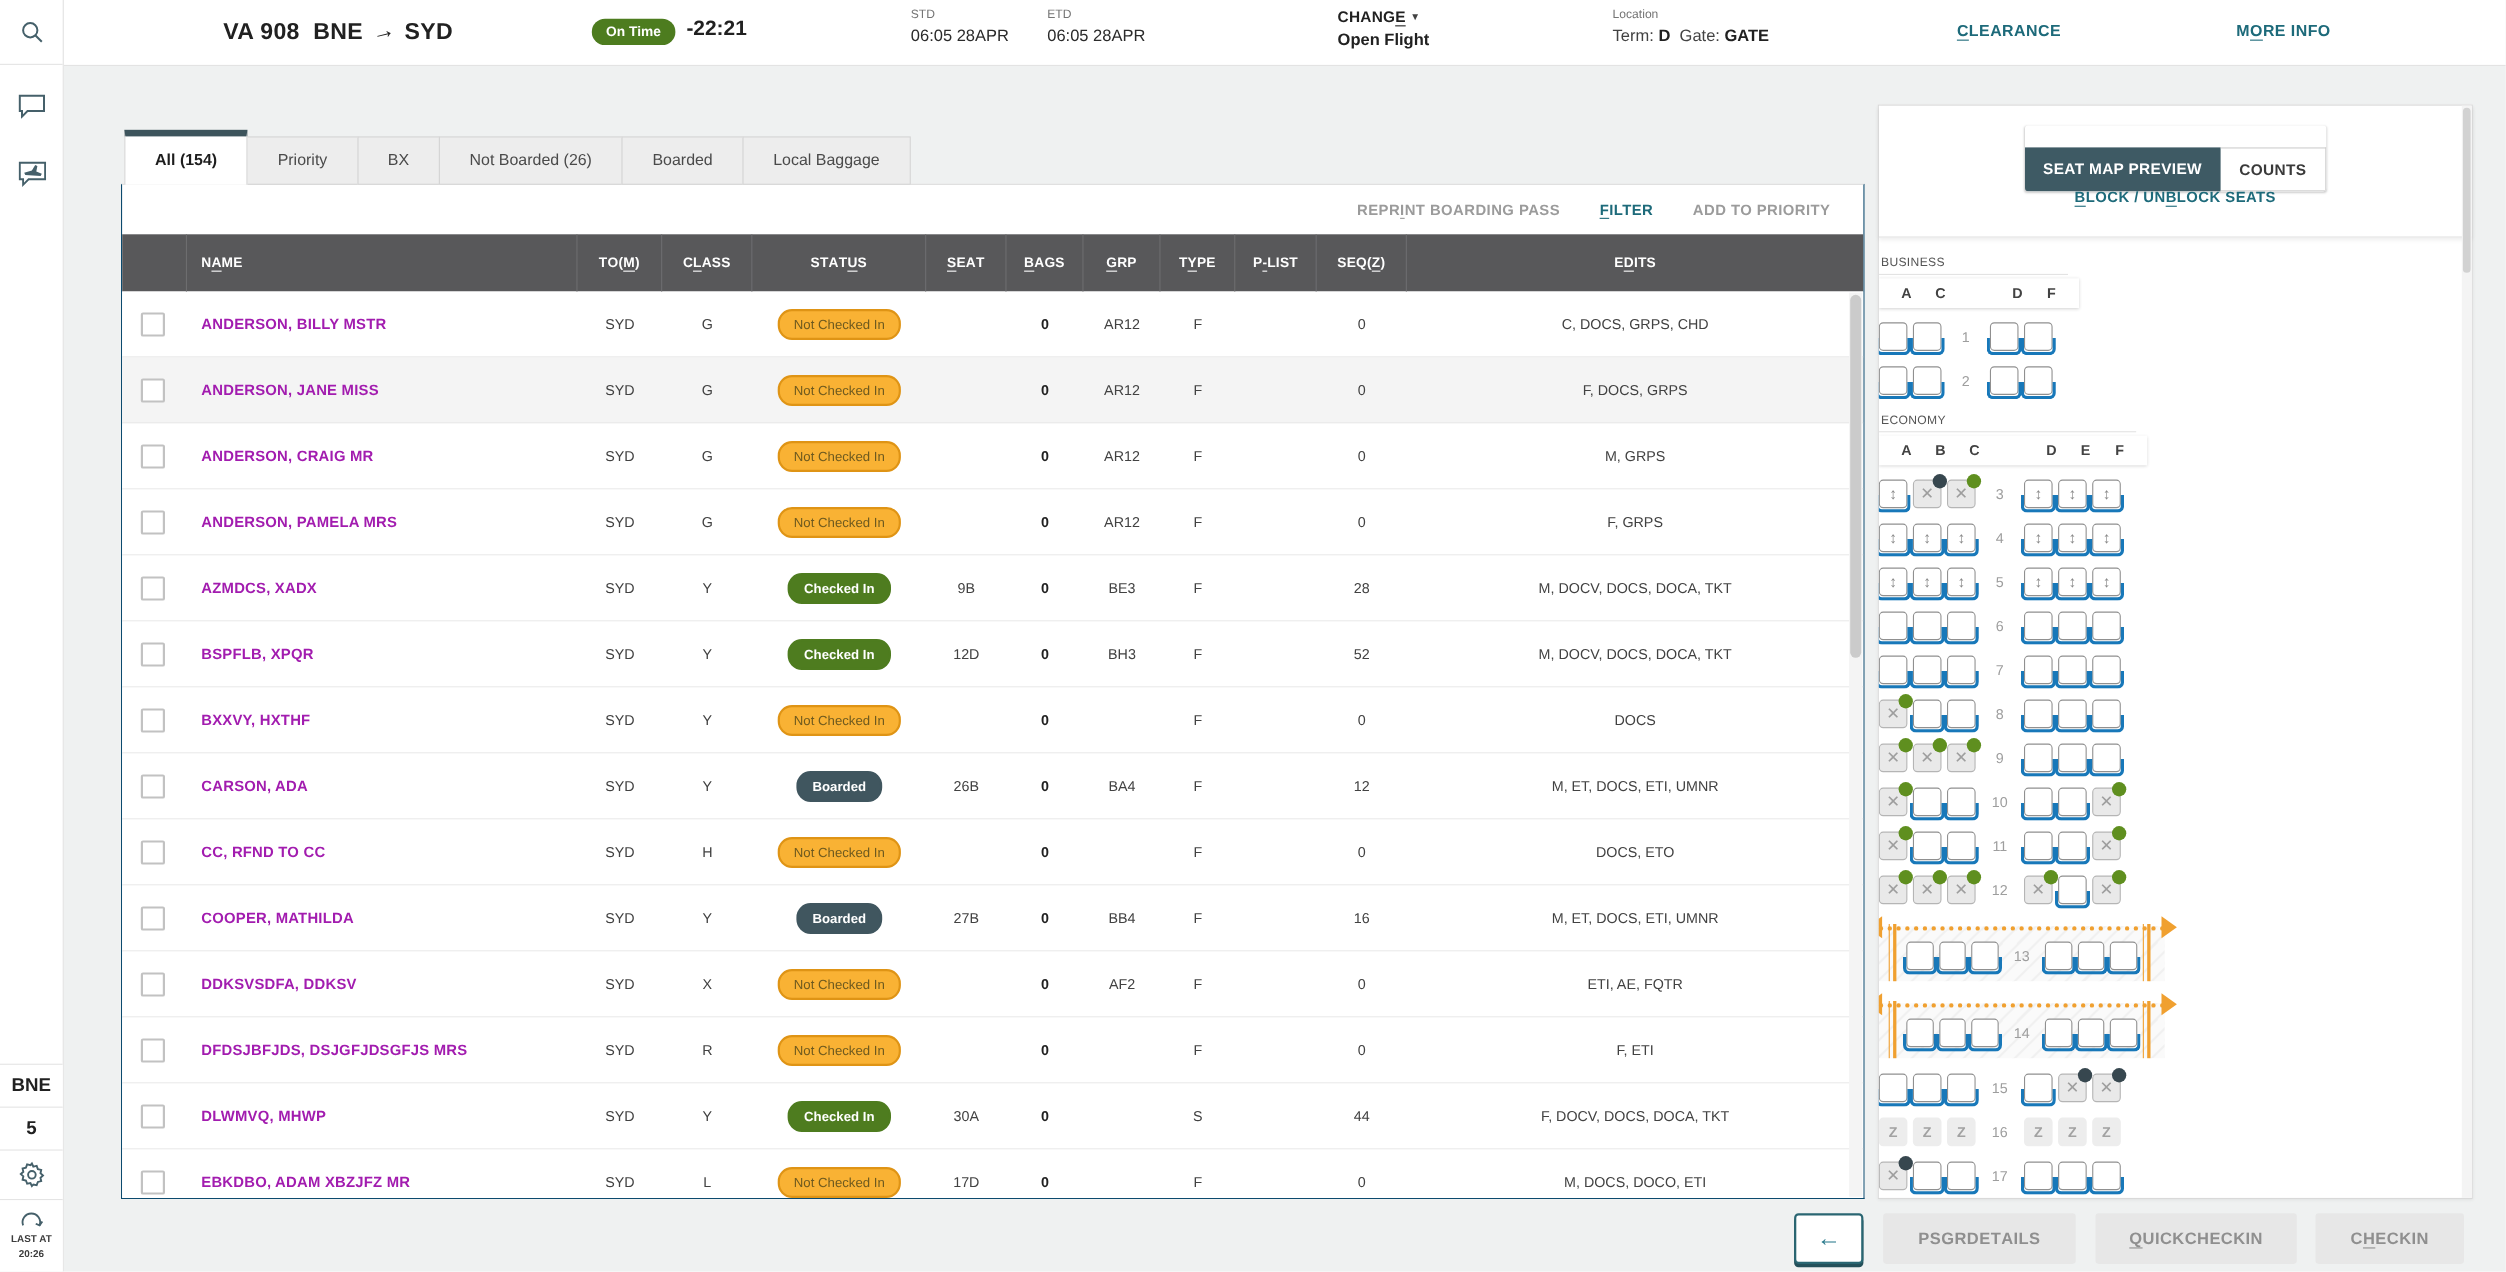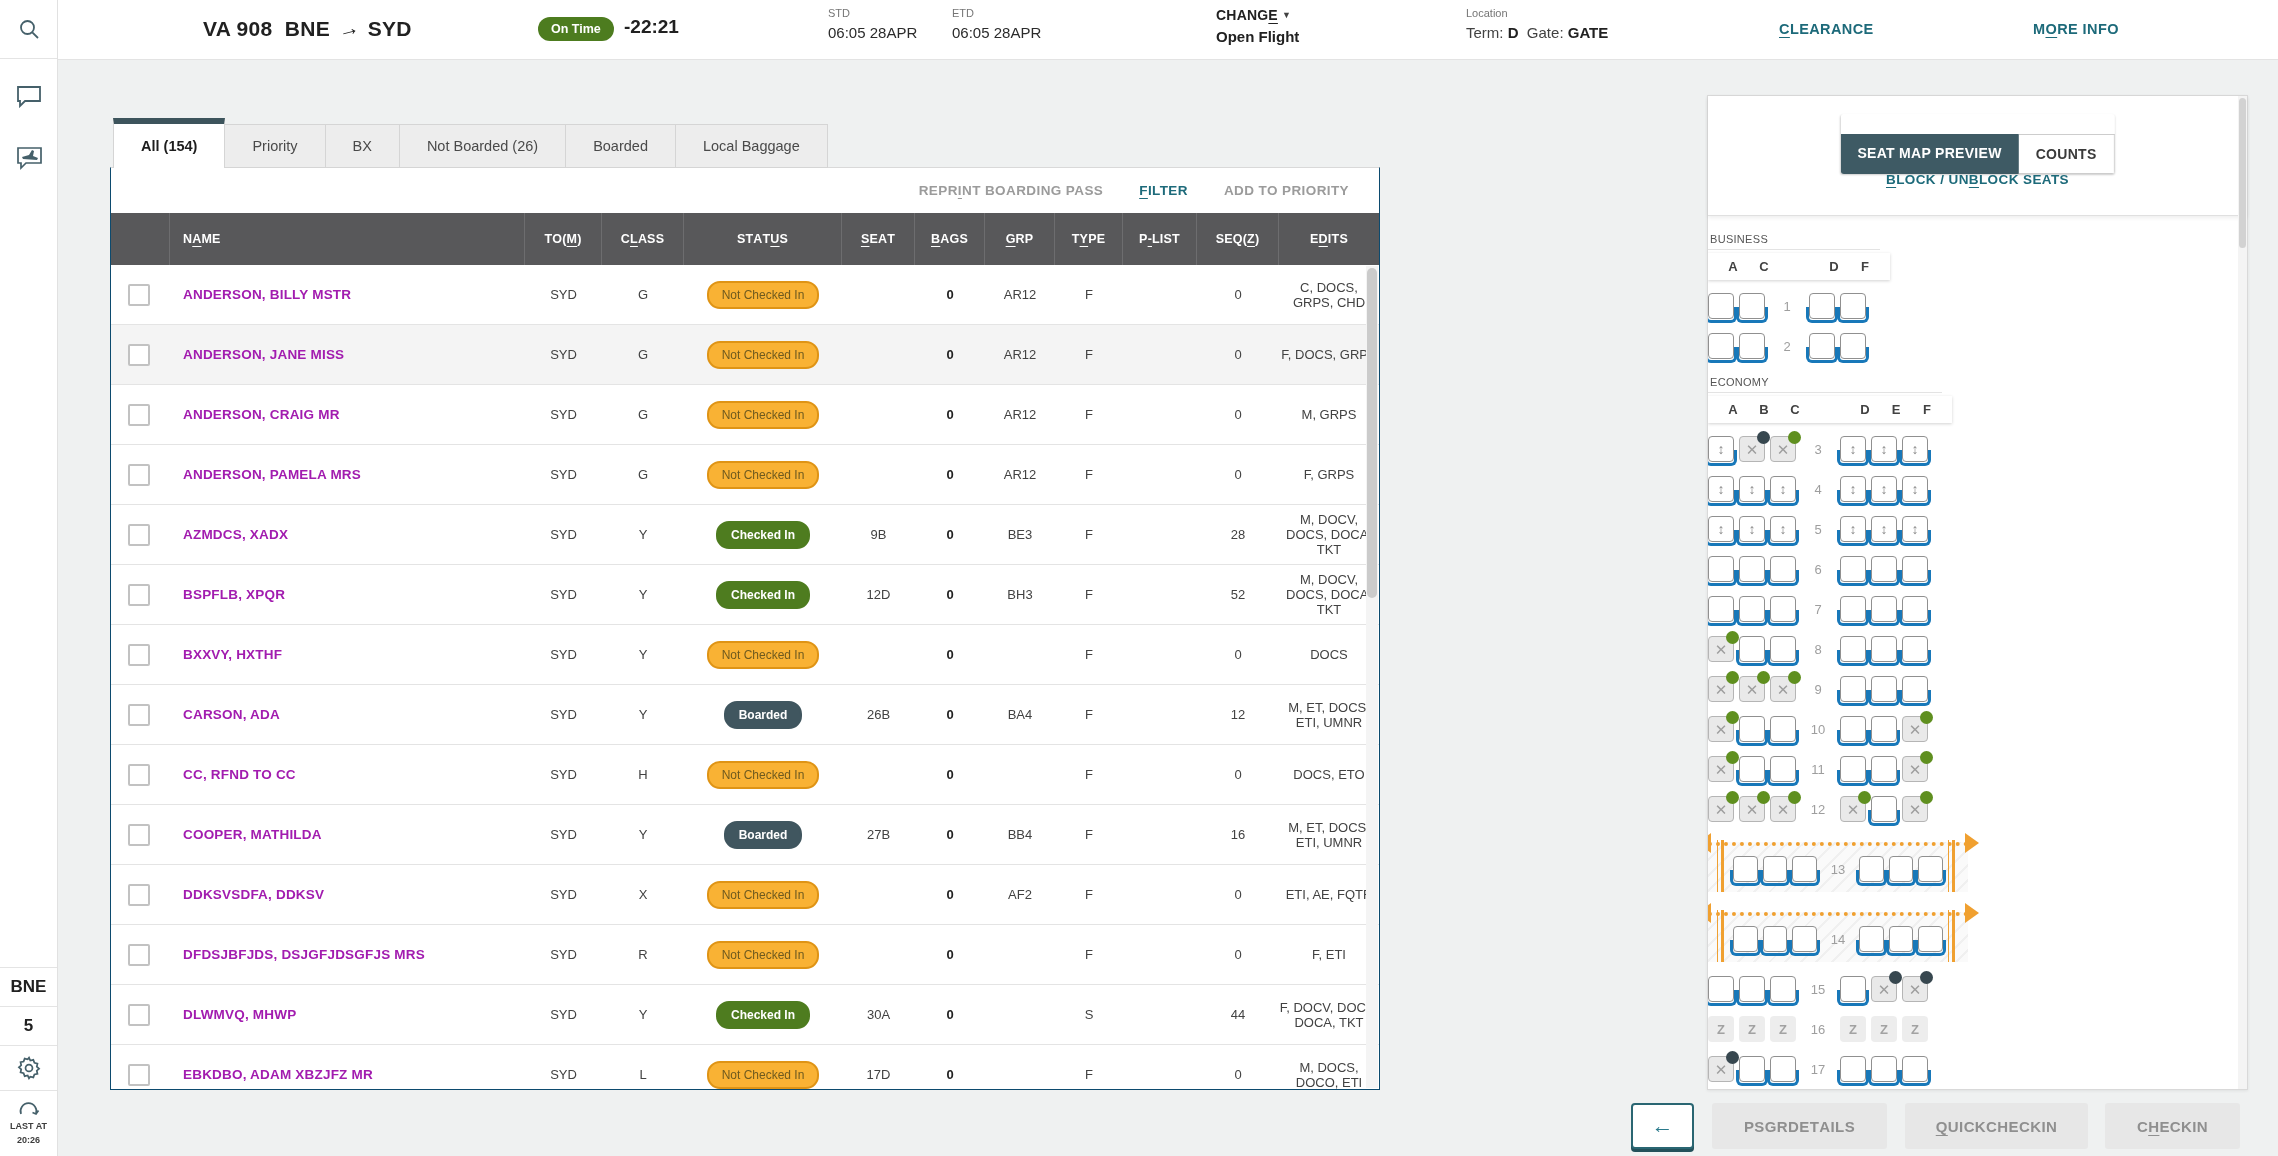"REPRINT BOARDING PASS" .card { width: 1270px -> 1585px }
